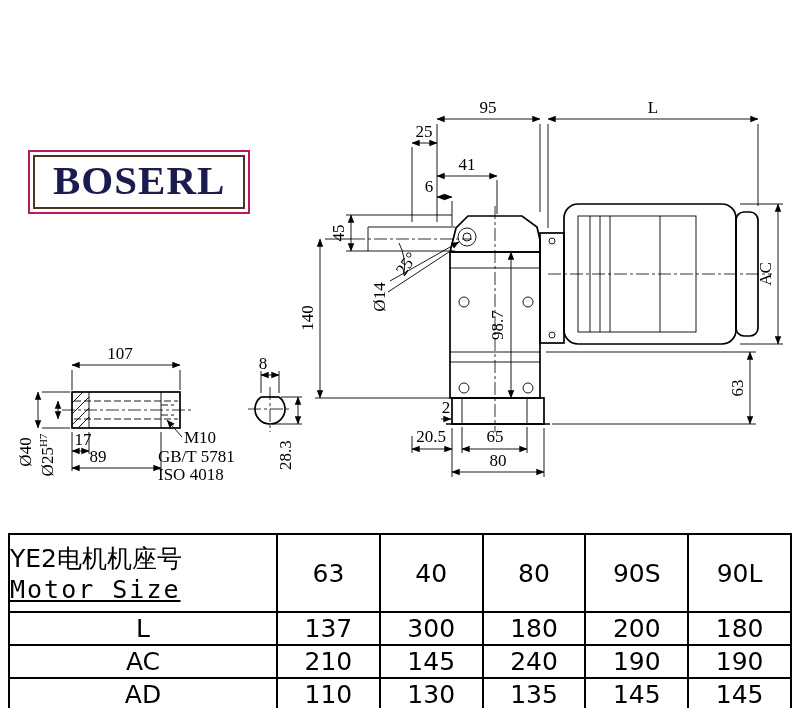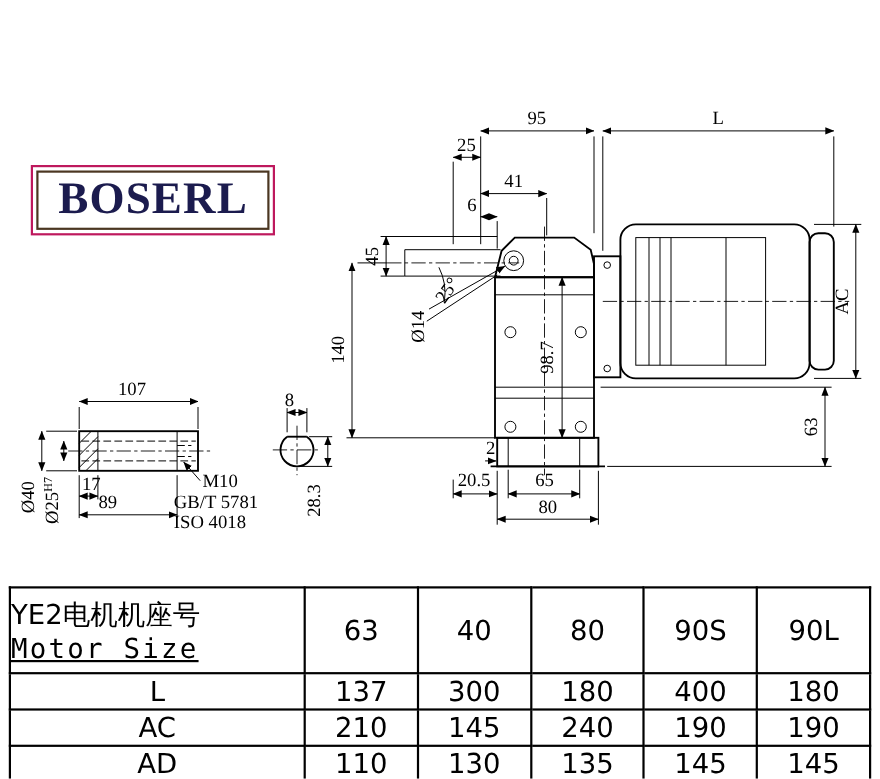"400" td { text: 400 -> 200 }
